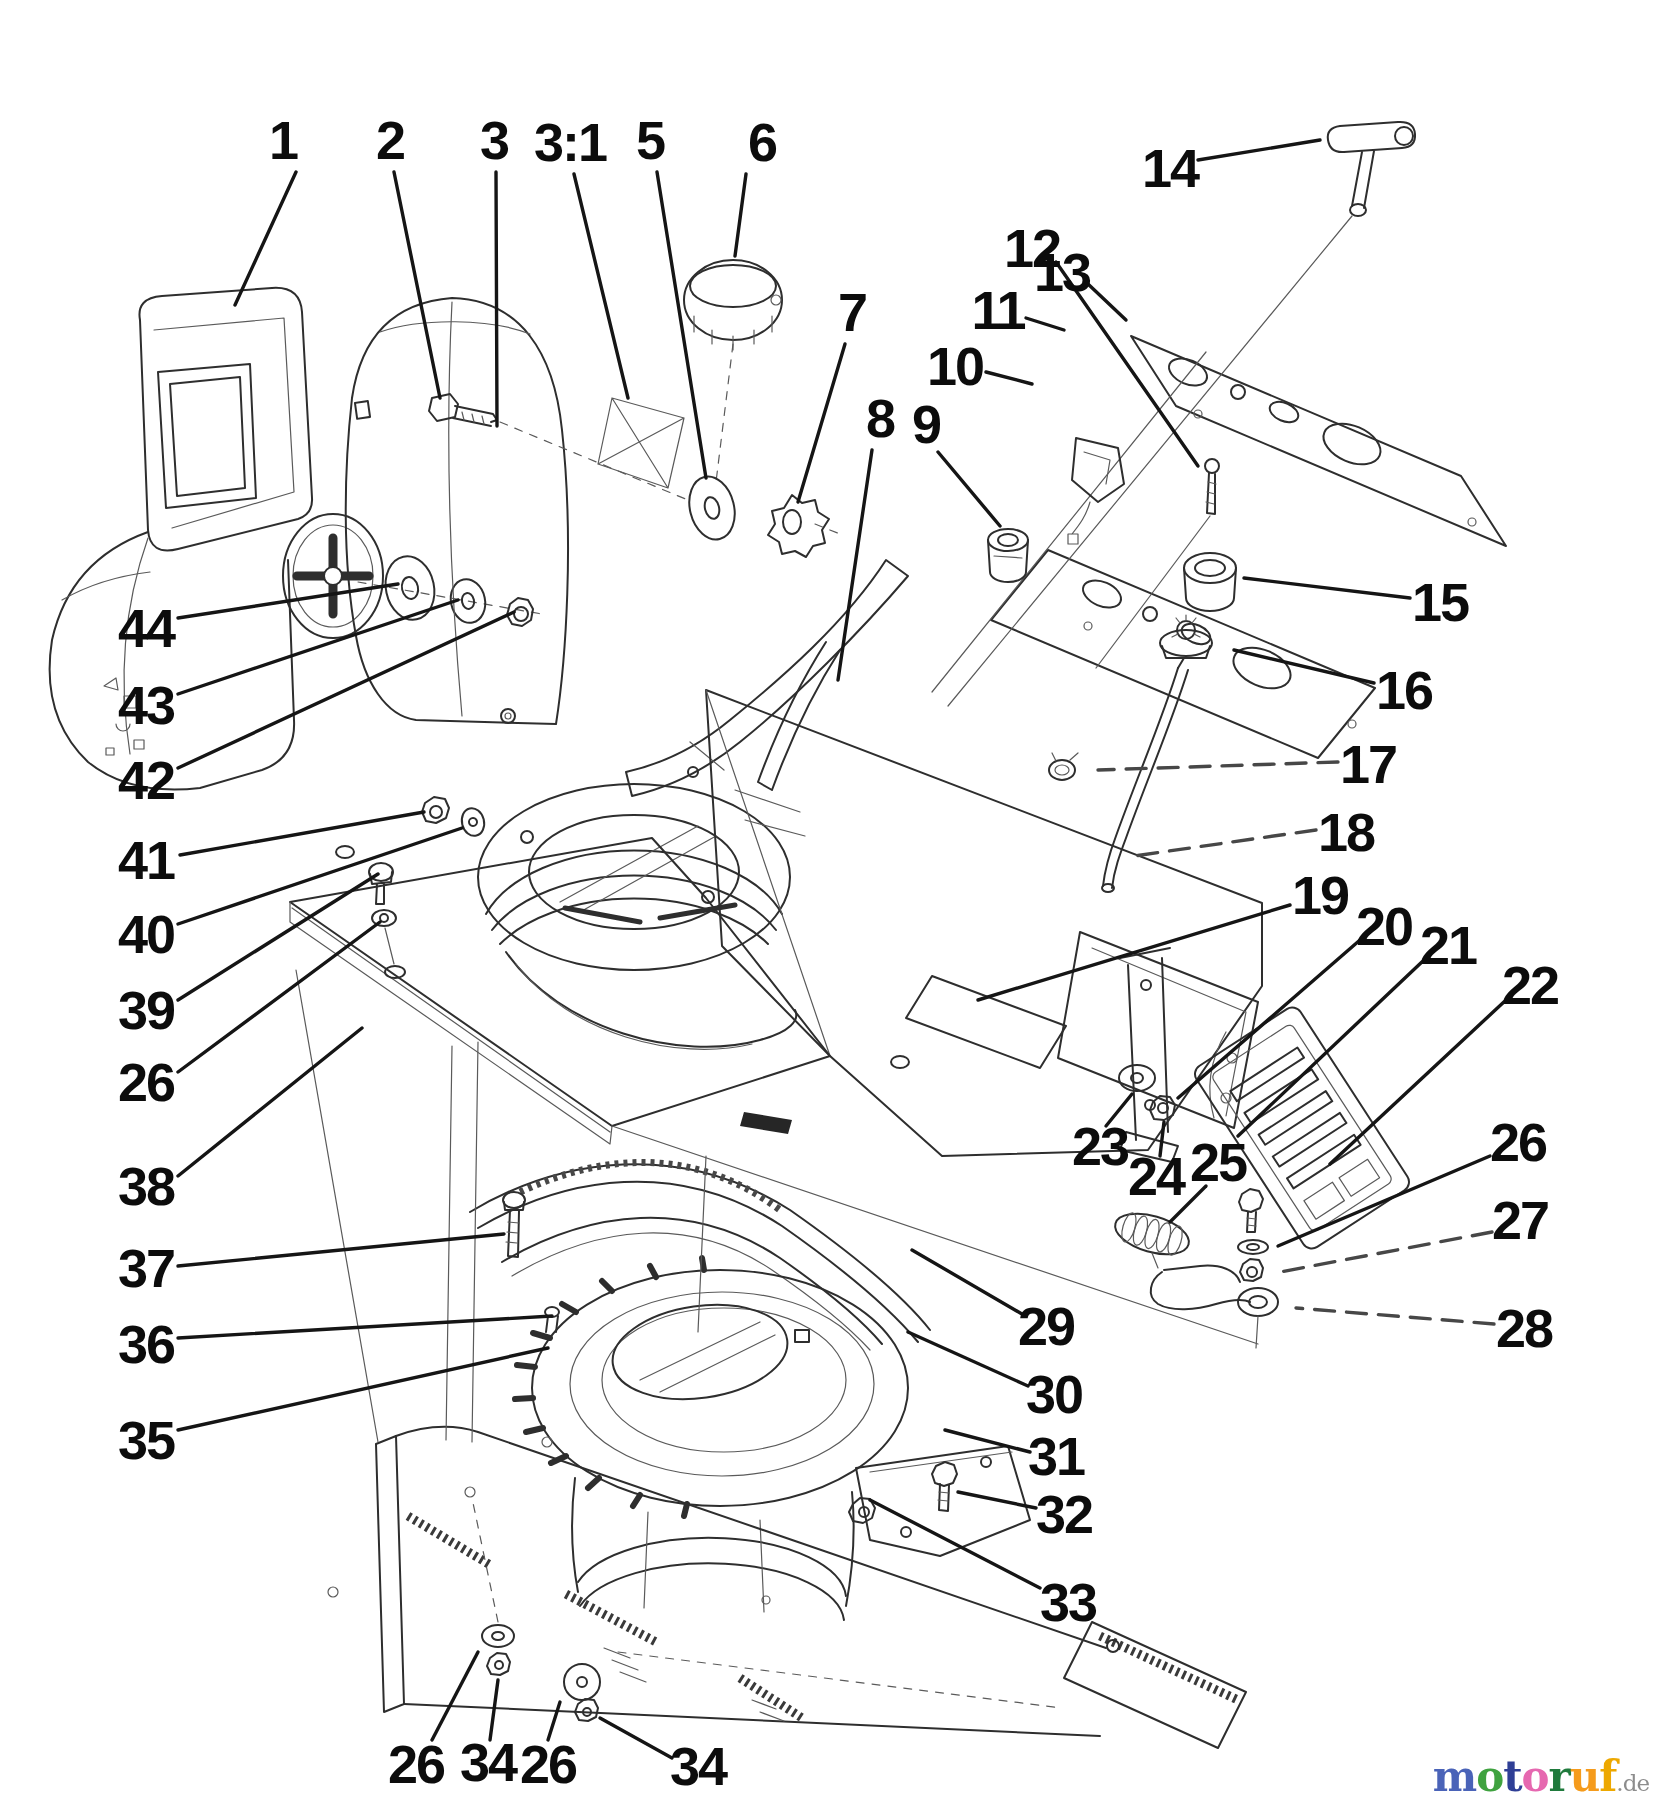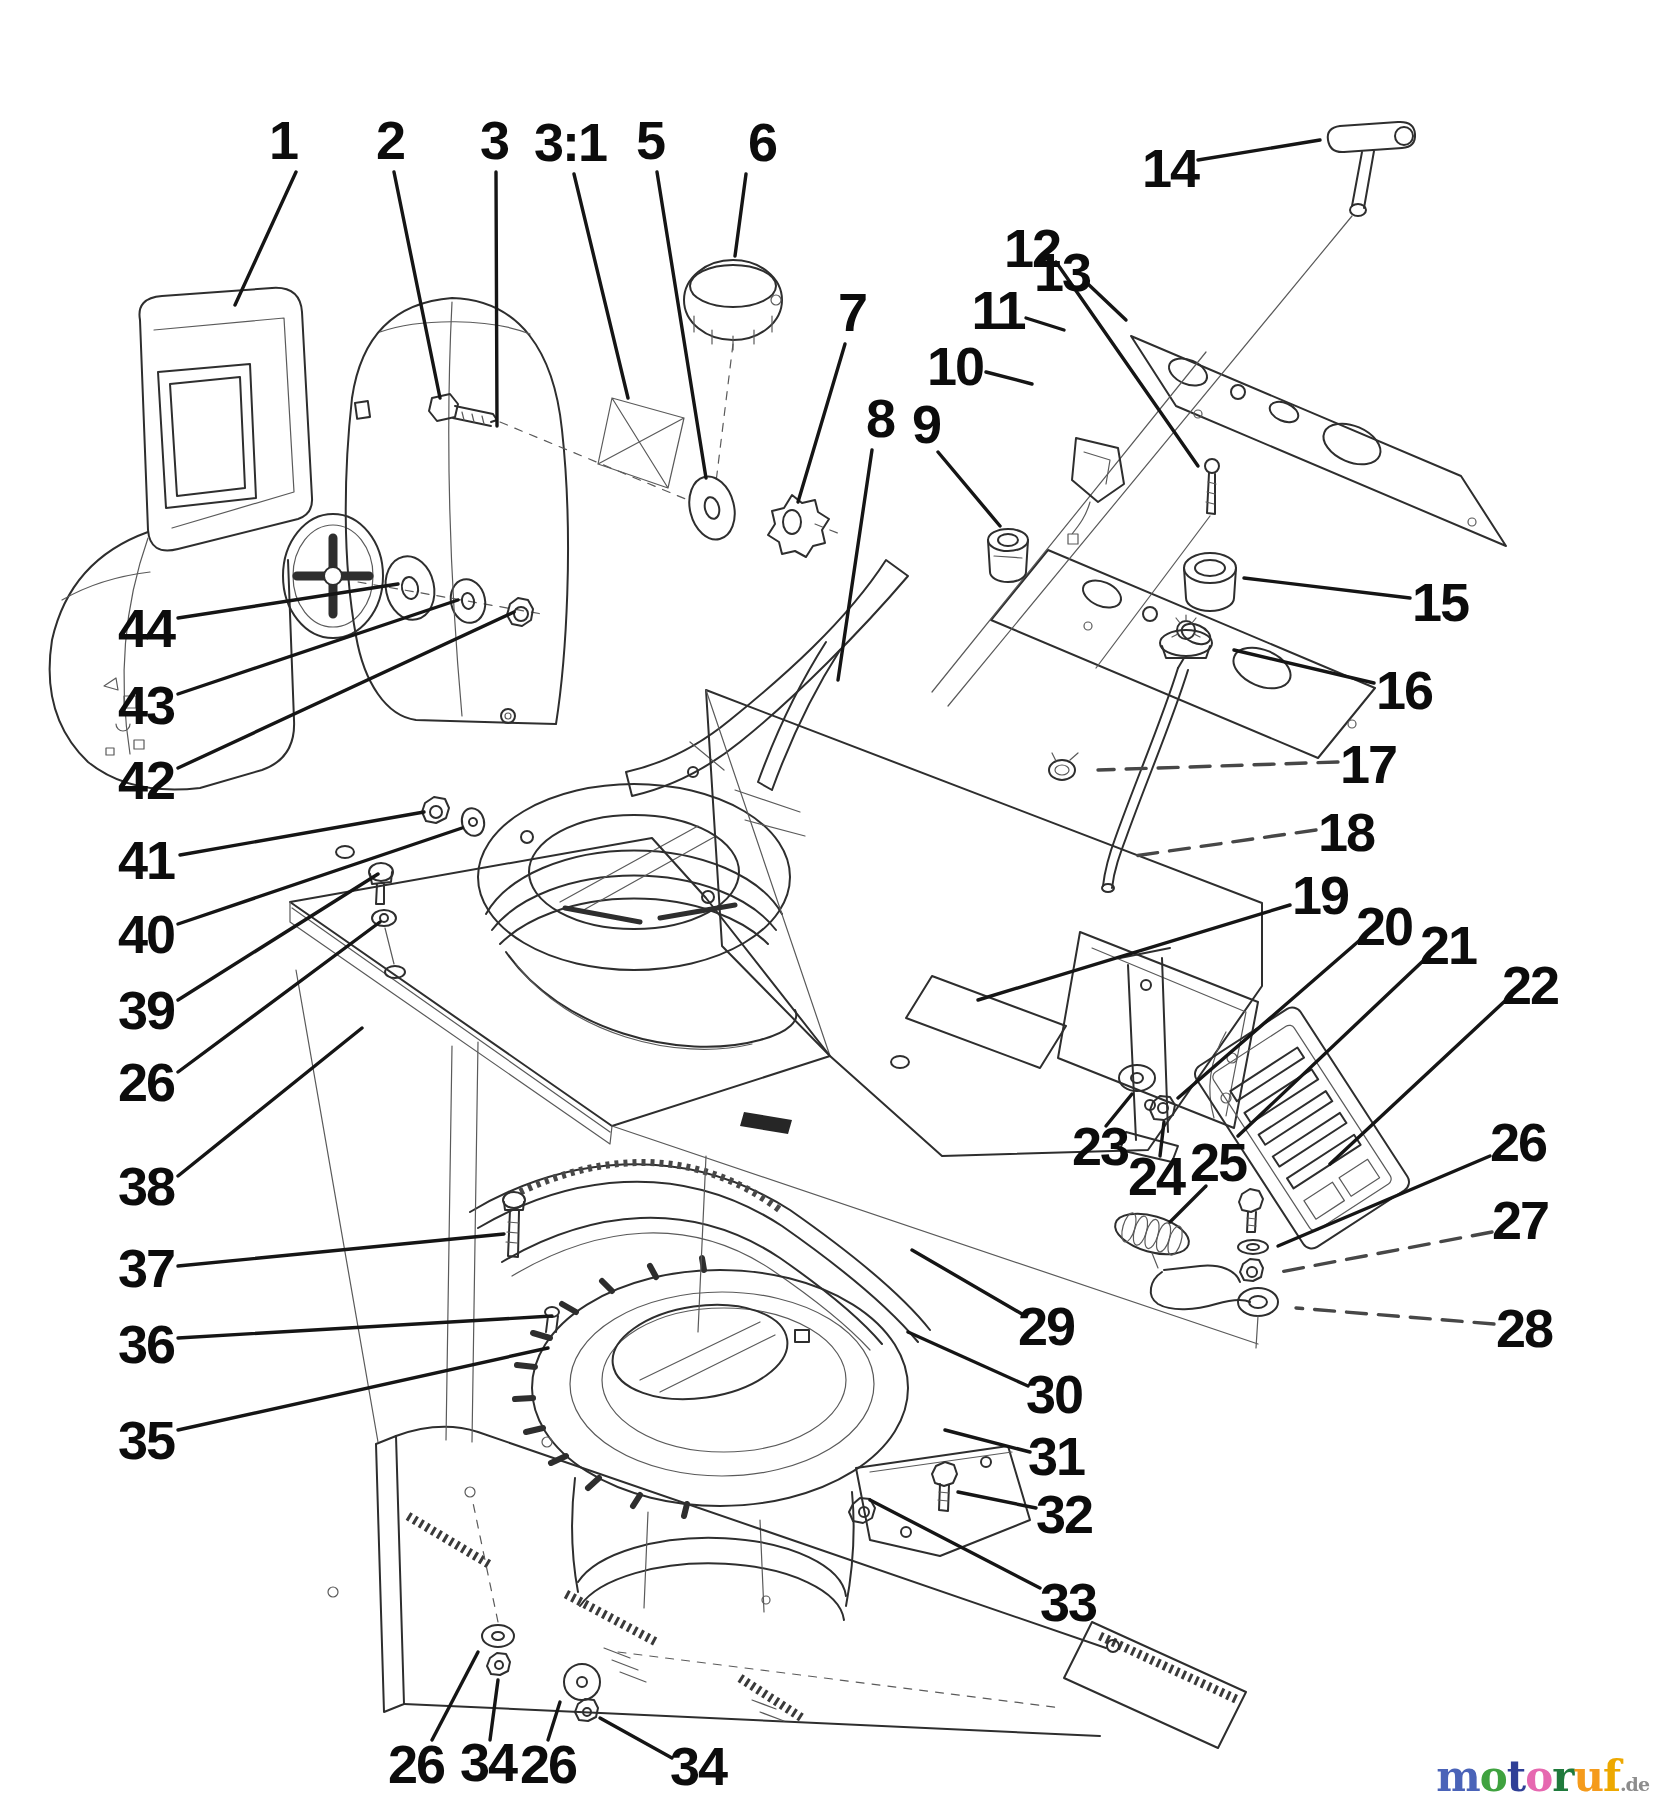".de" .logo .suf { font-size: 19px -> 23px; font-weight: 700 -> 400 }
